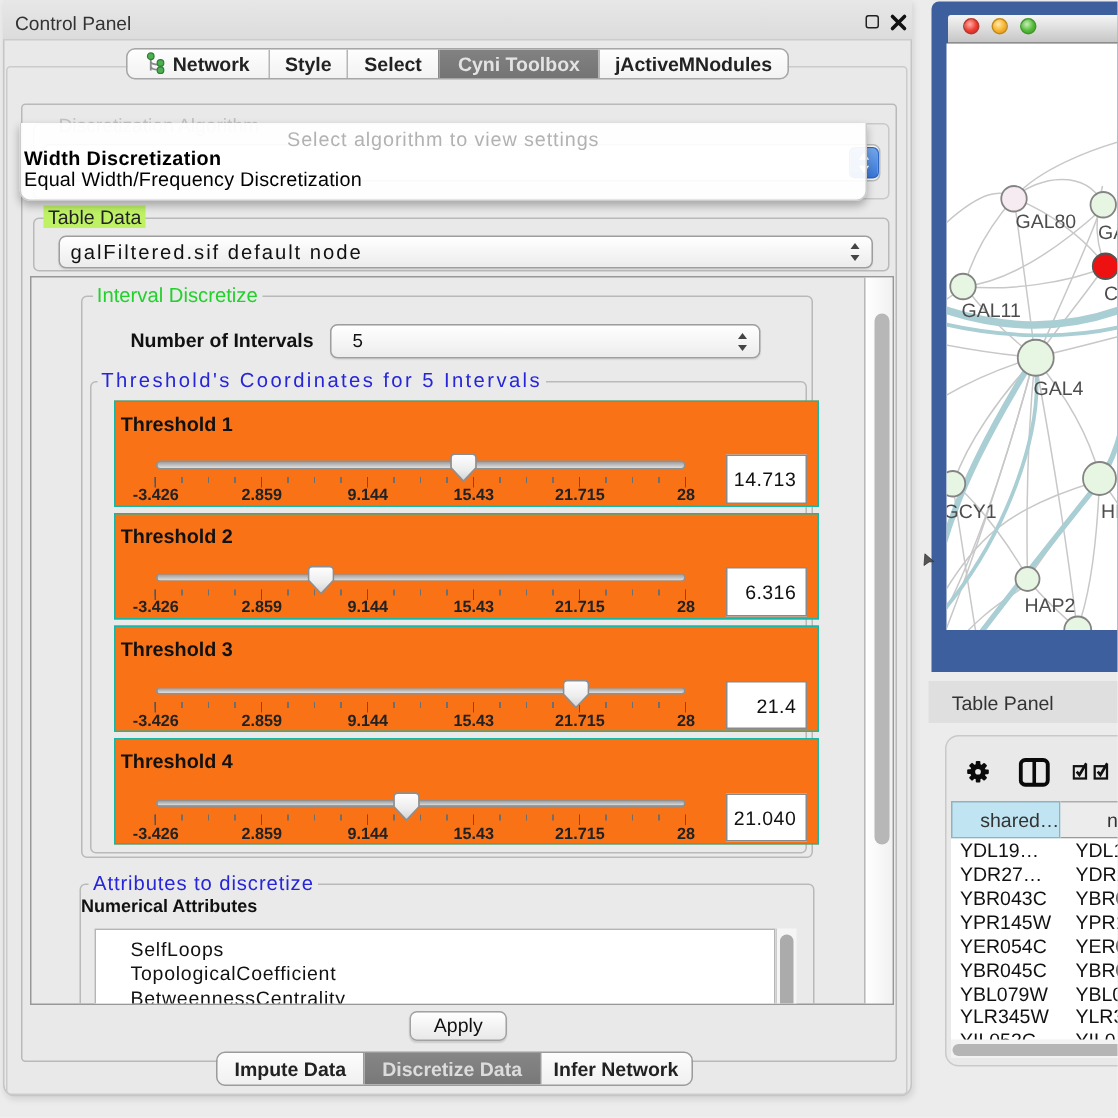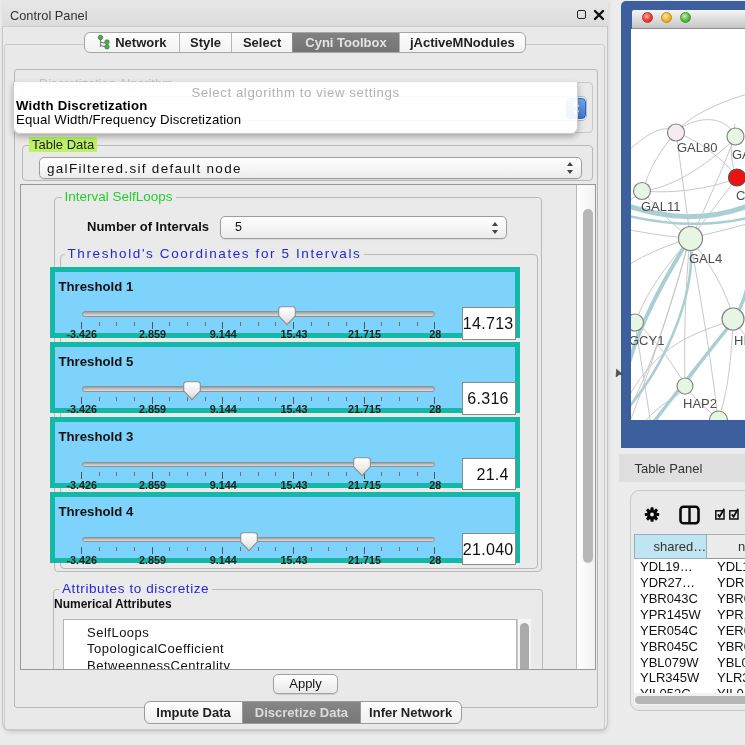"Interval SelfLoops" div.abs { text: SelfLoops -> Discretize }
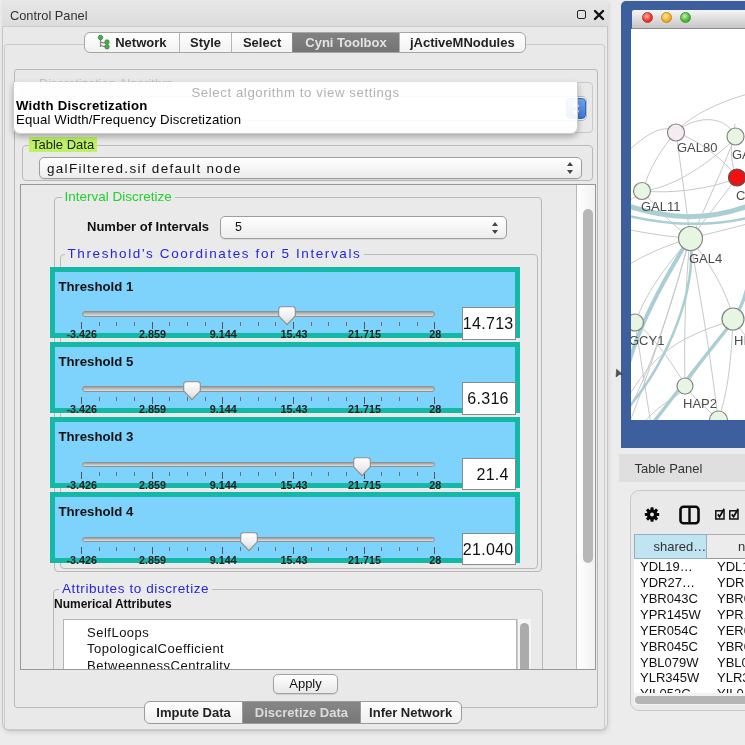"Threshold 1" .tbox { background: #7dd3fc -> #f97316; border: 5px solid #14b8a6 -> 1px solid #14b8a6; left: 29px -> 55px }
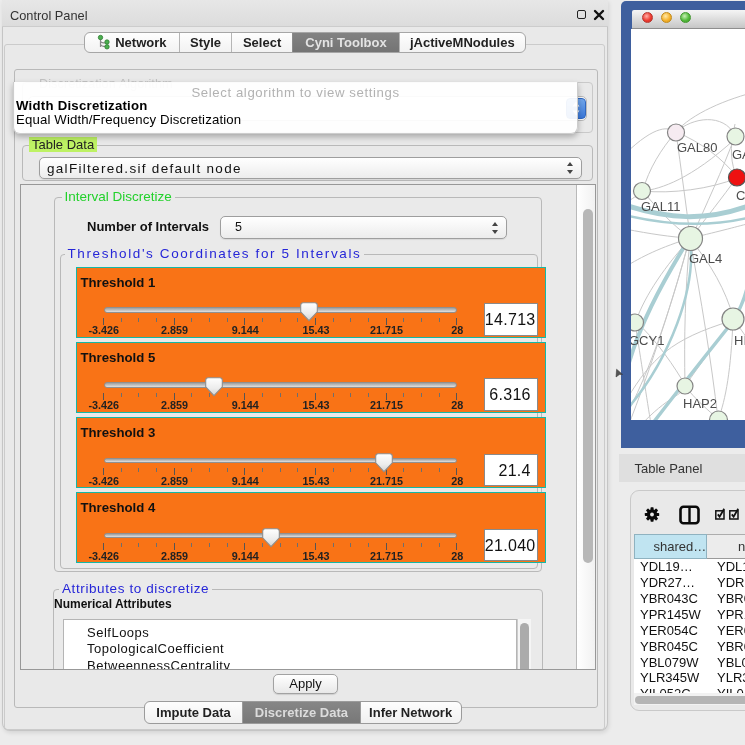"14.713" .tval { font-size: 16px -> 13px }
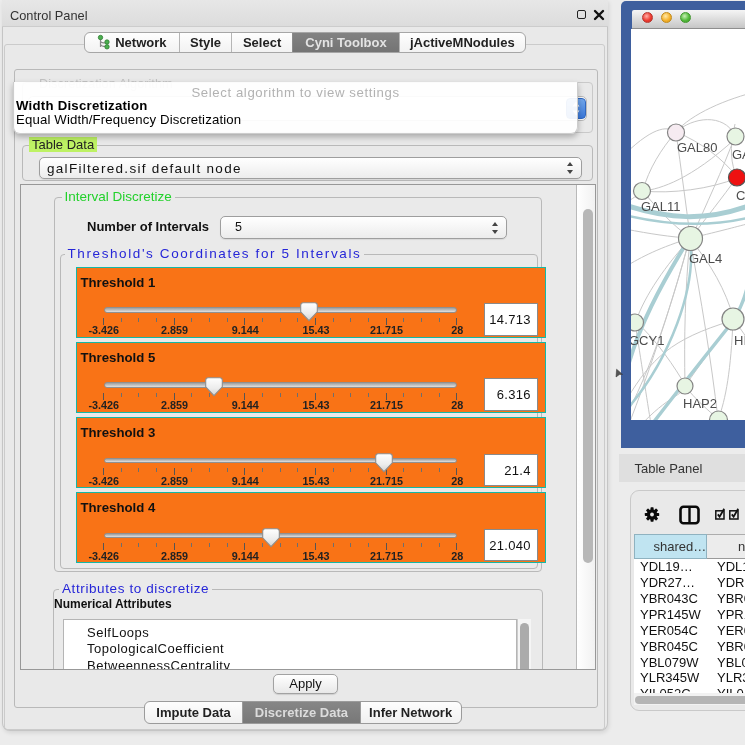"Threshold 5" div.tttl { text: 5 -> 2 }
